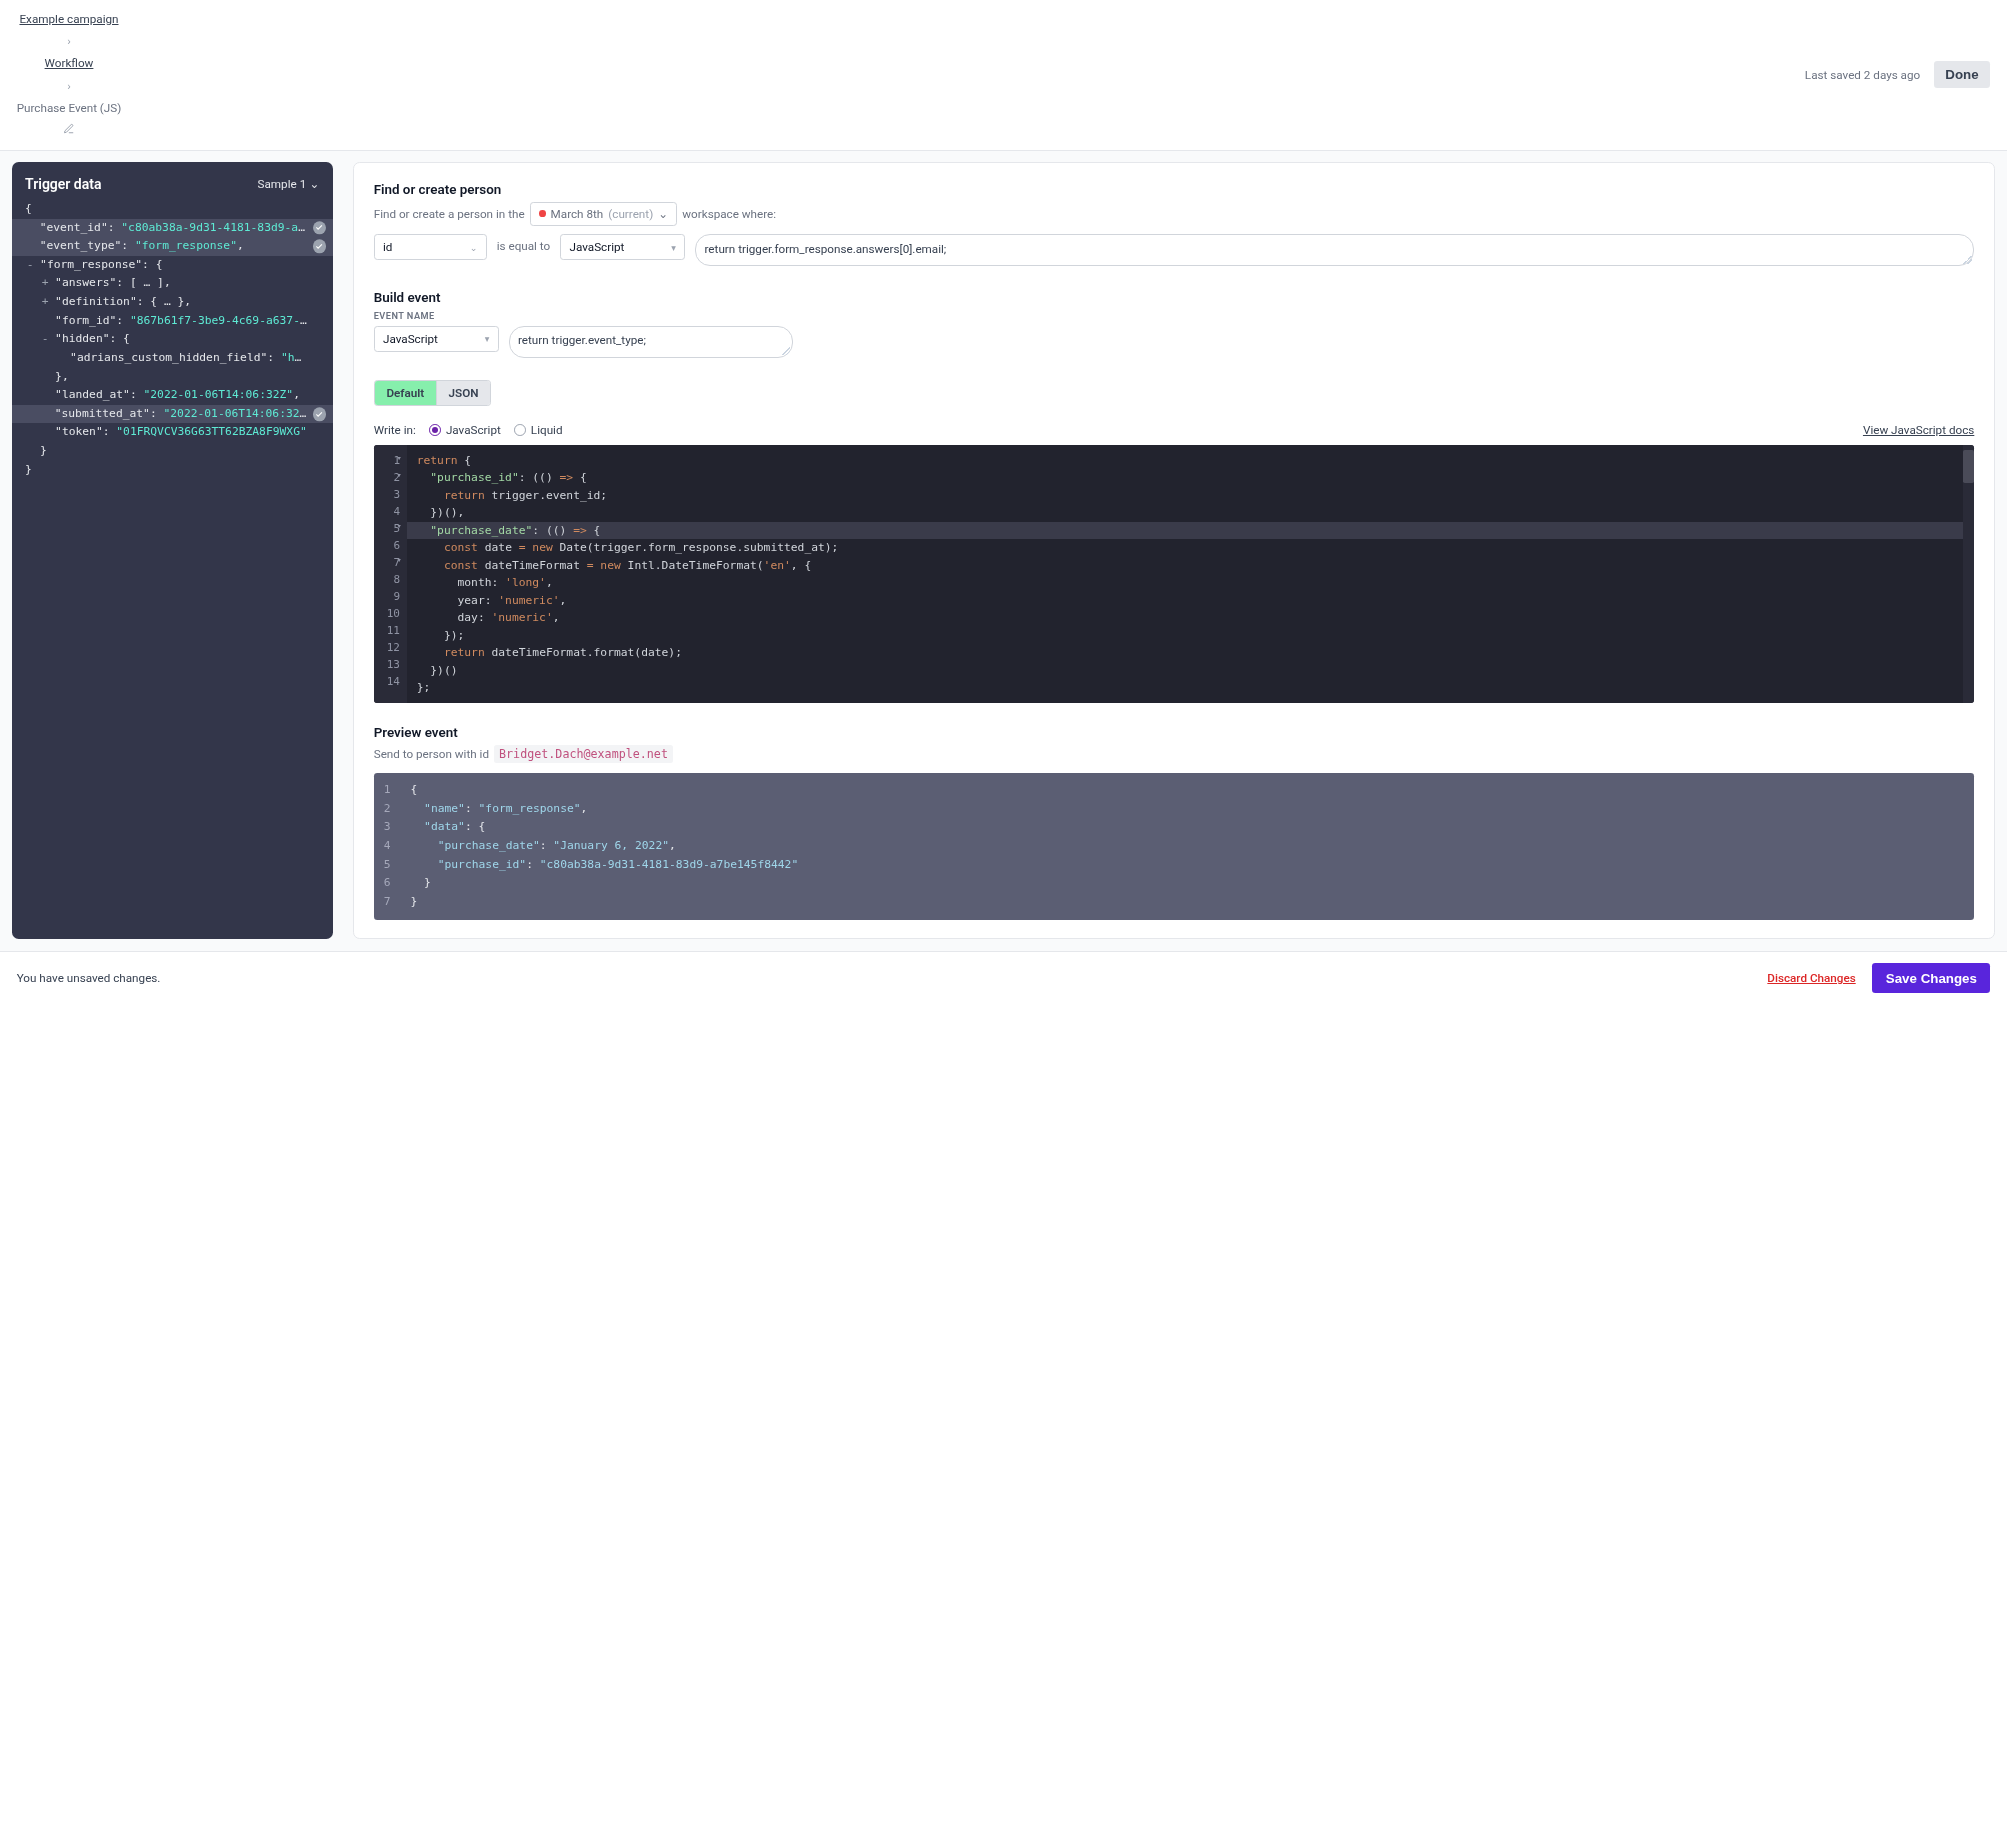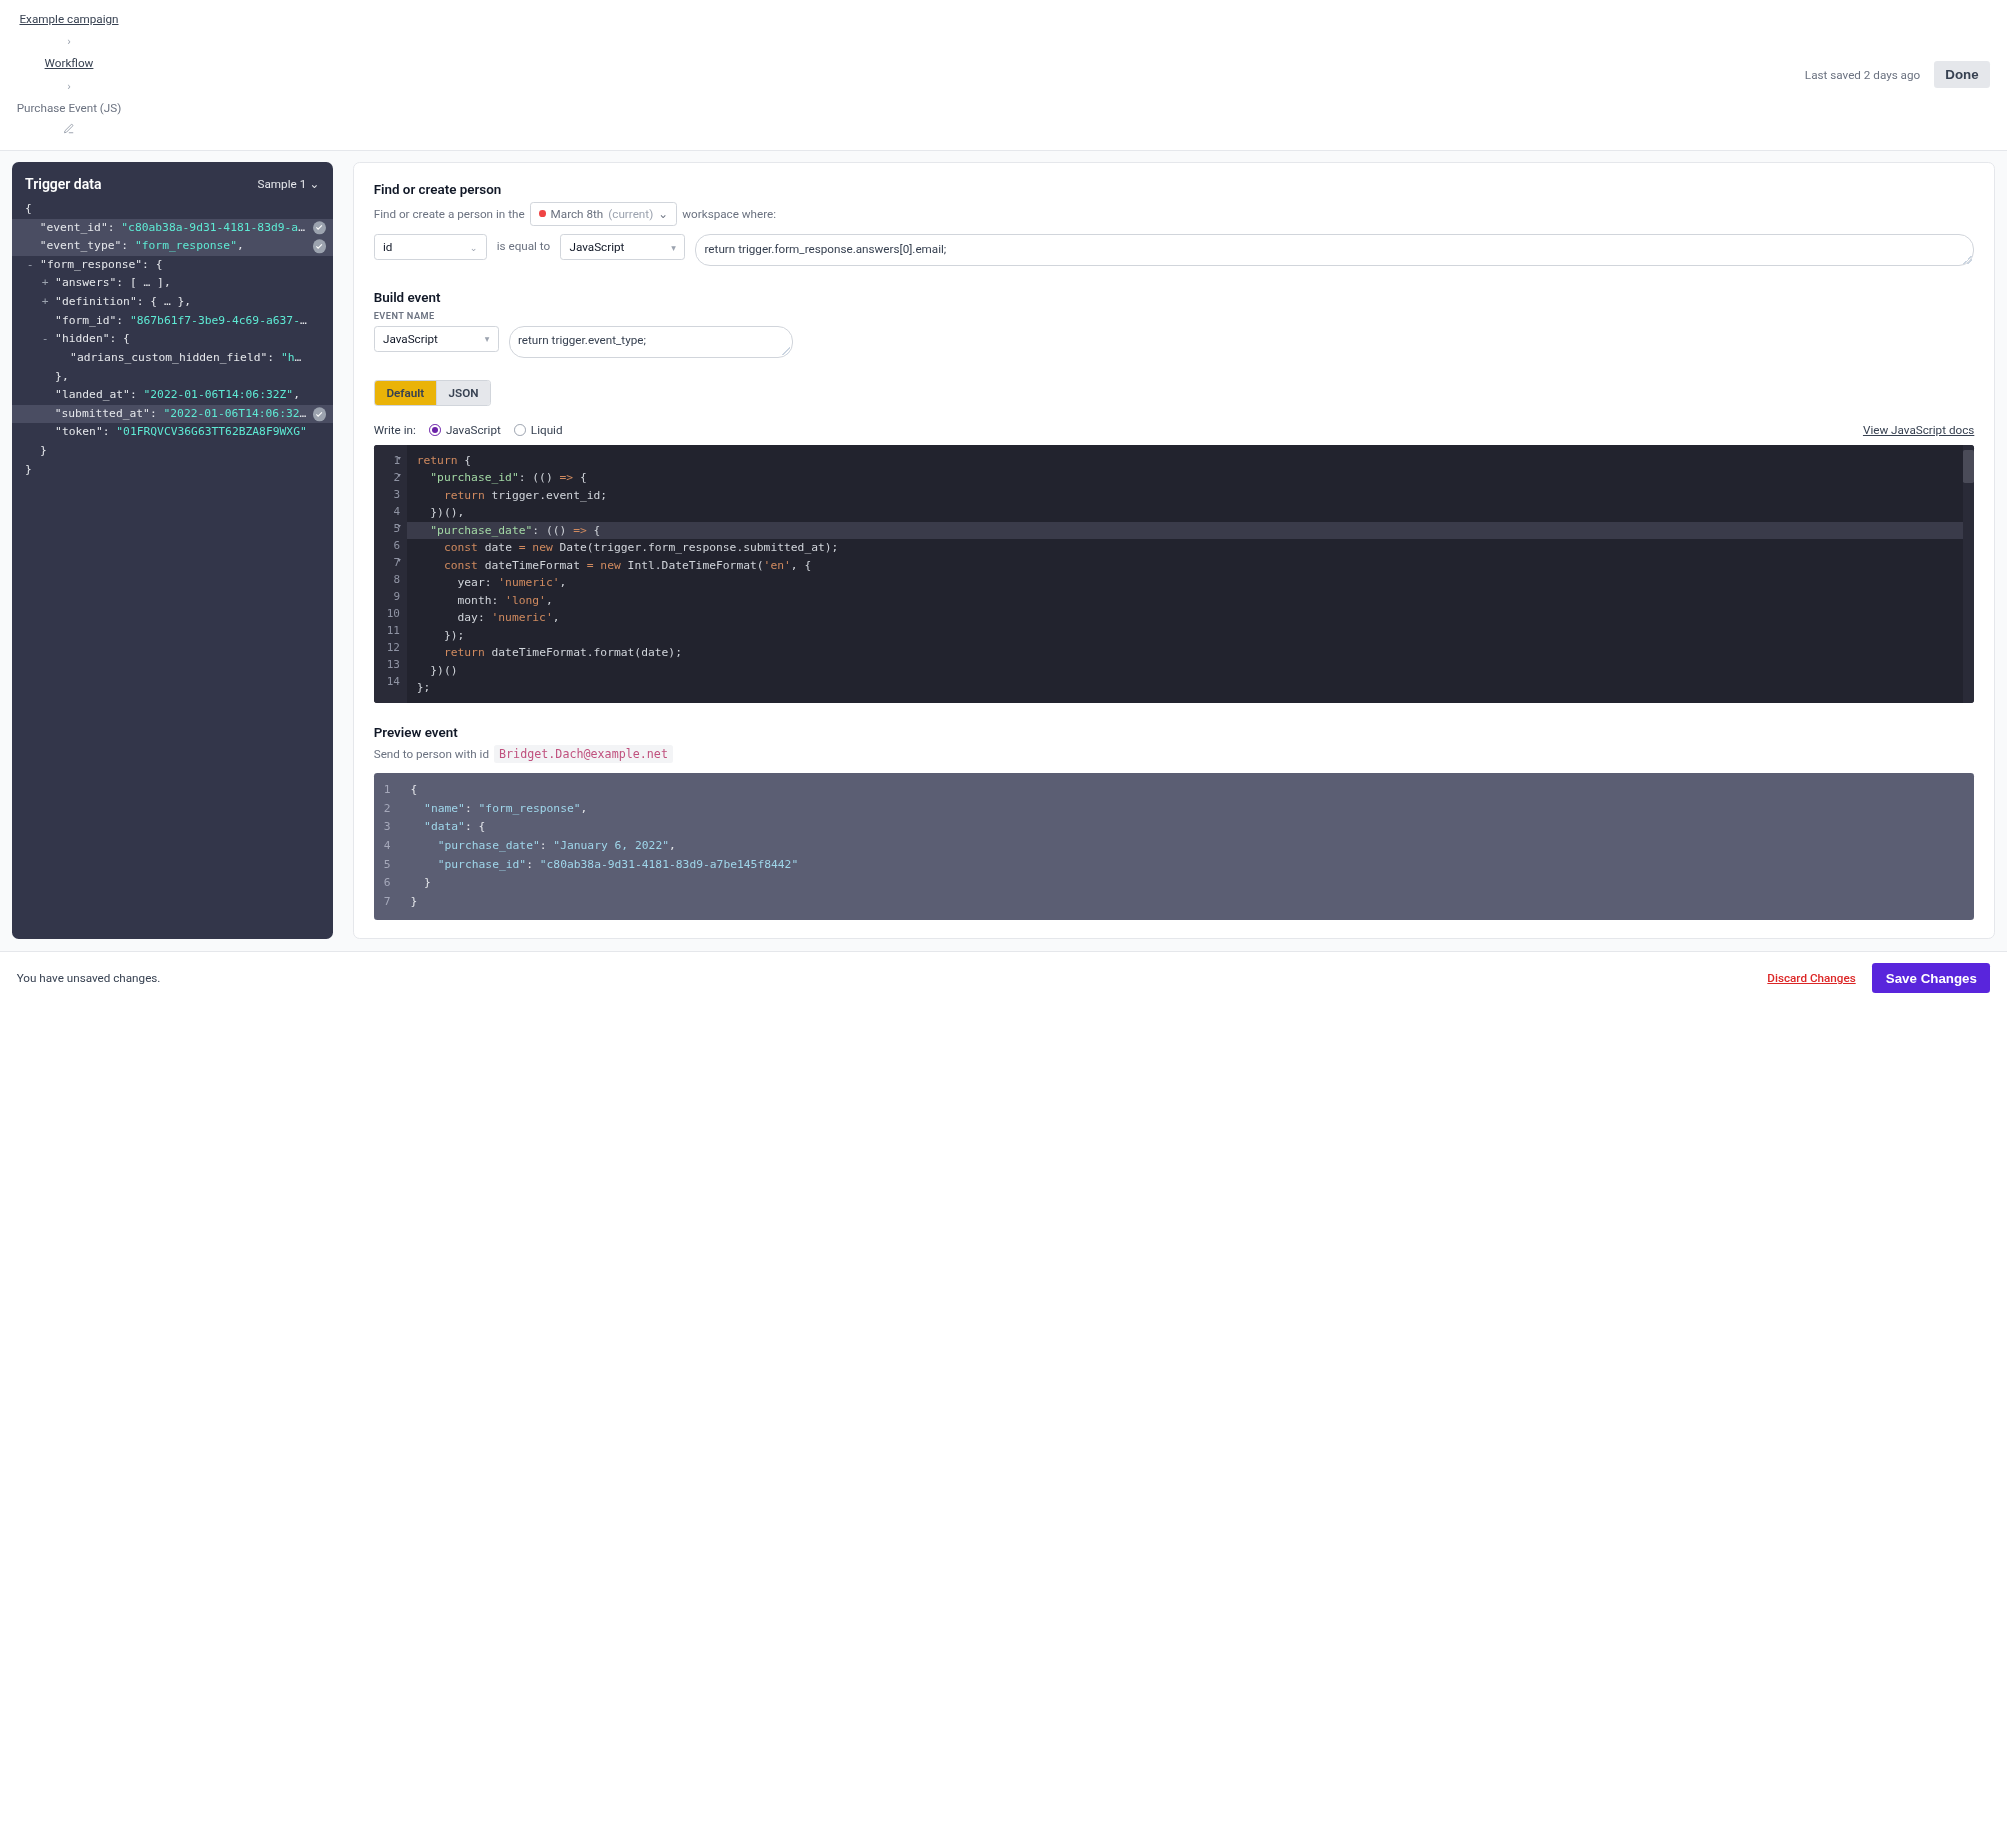"Default" .tab-btn { background: #eab308 -> #86efac }
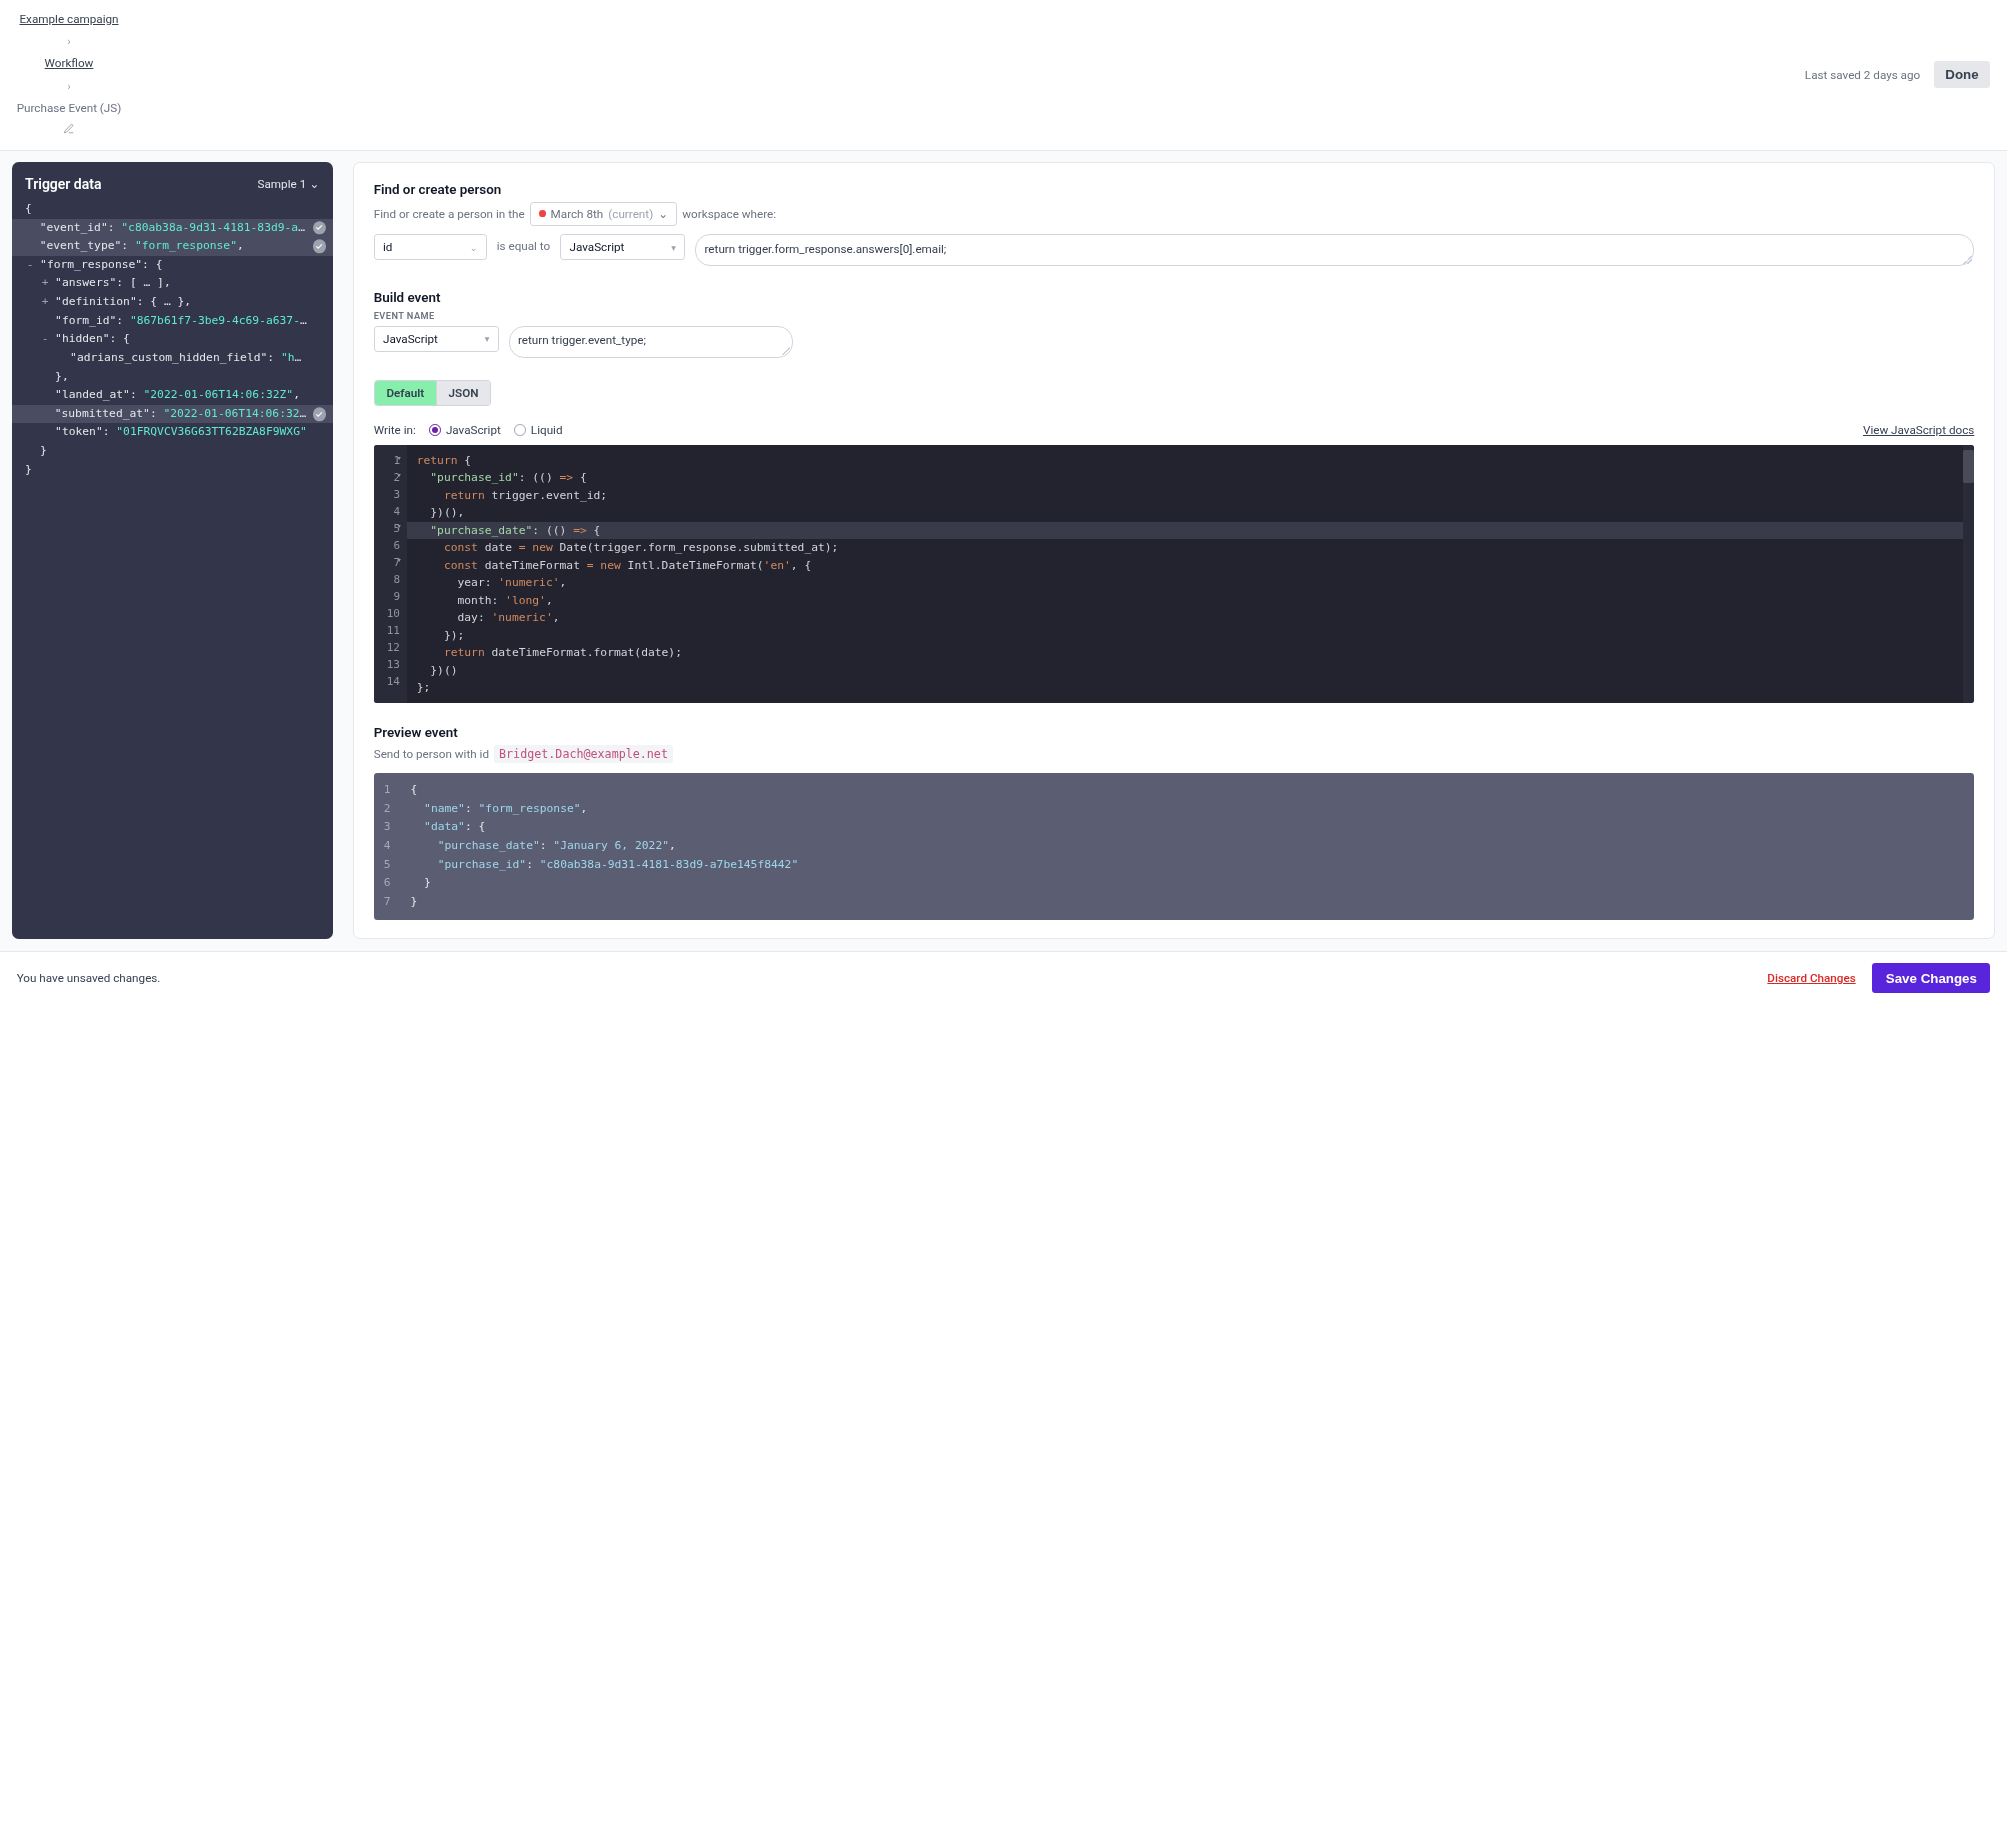"year: 'numeric'," div.code-line { order: before "month: 'long'," -> after "month: 'long'," }
